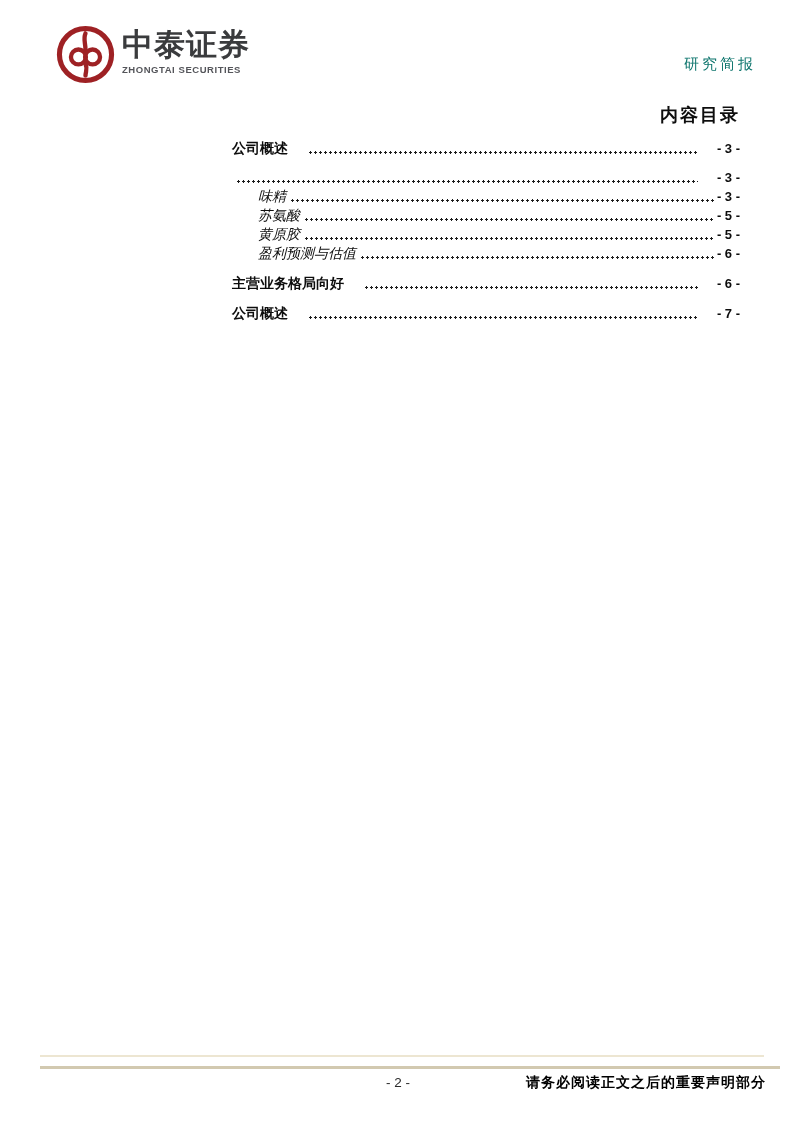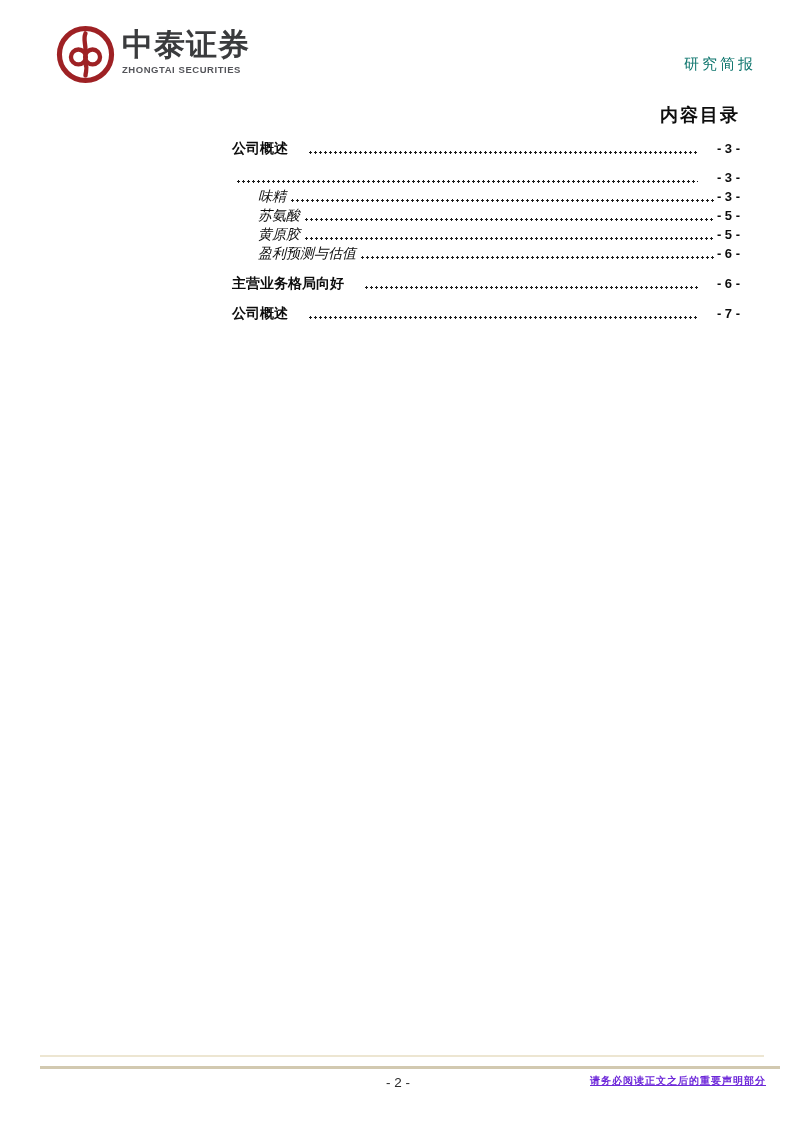"请务必阅读正文之后的重要声明部分" .footer-disclaimer { color: #6d28d9 -> #000000; font-size: 10px -> 14px; text-decoration: underline -> none }
